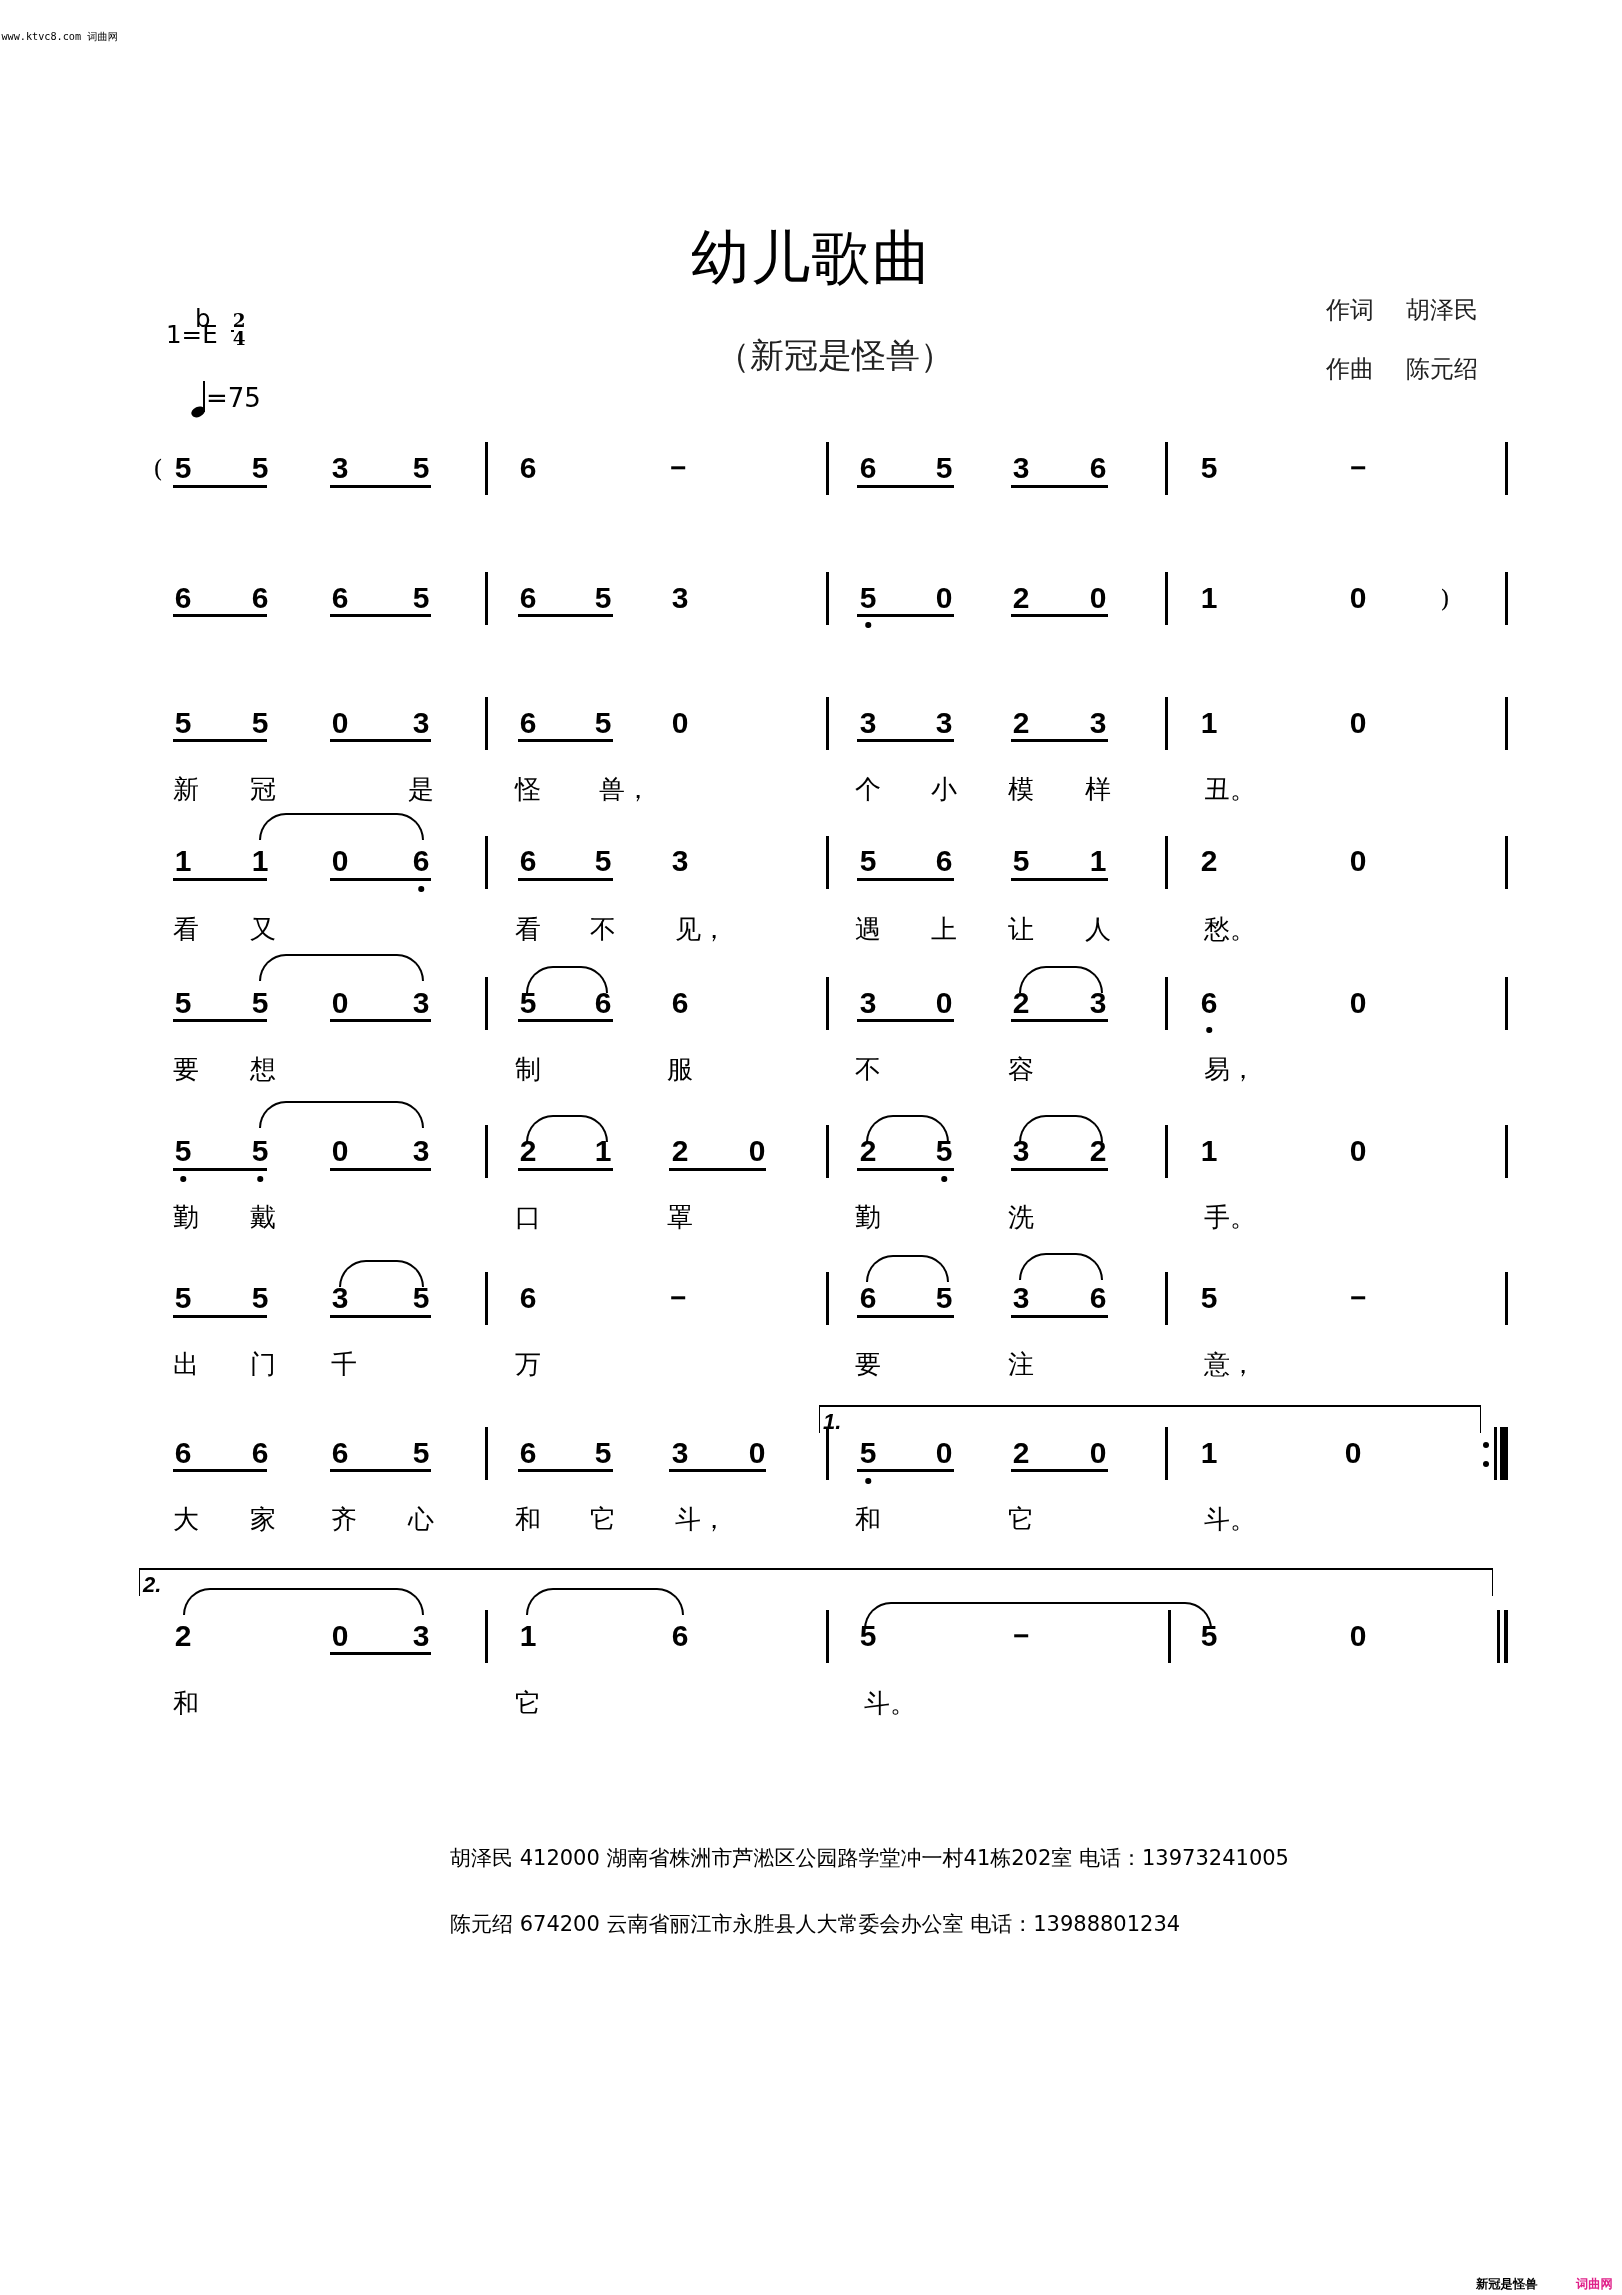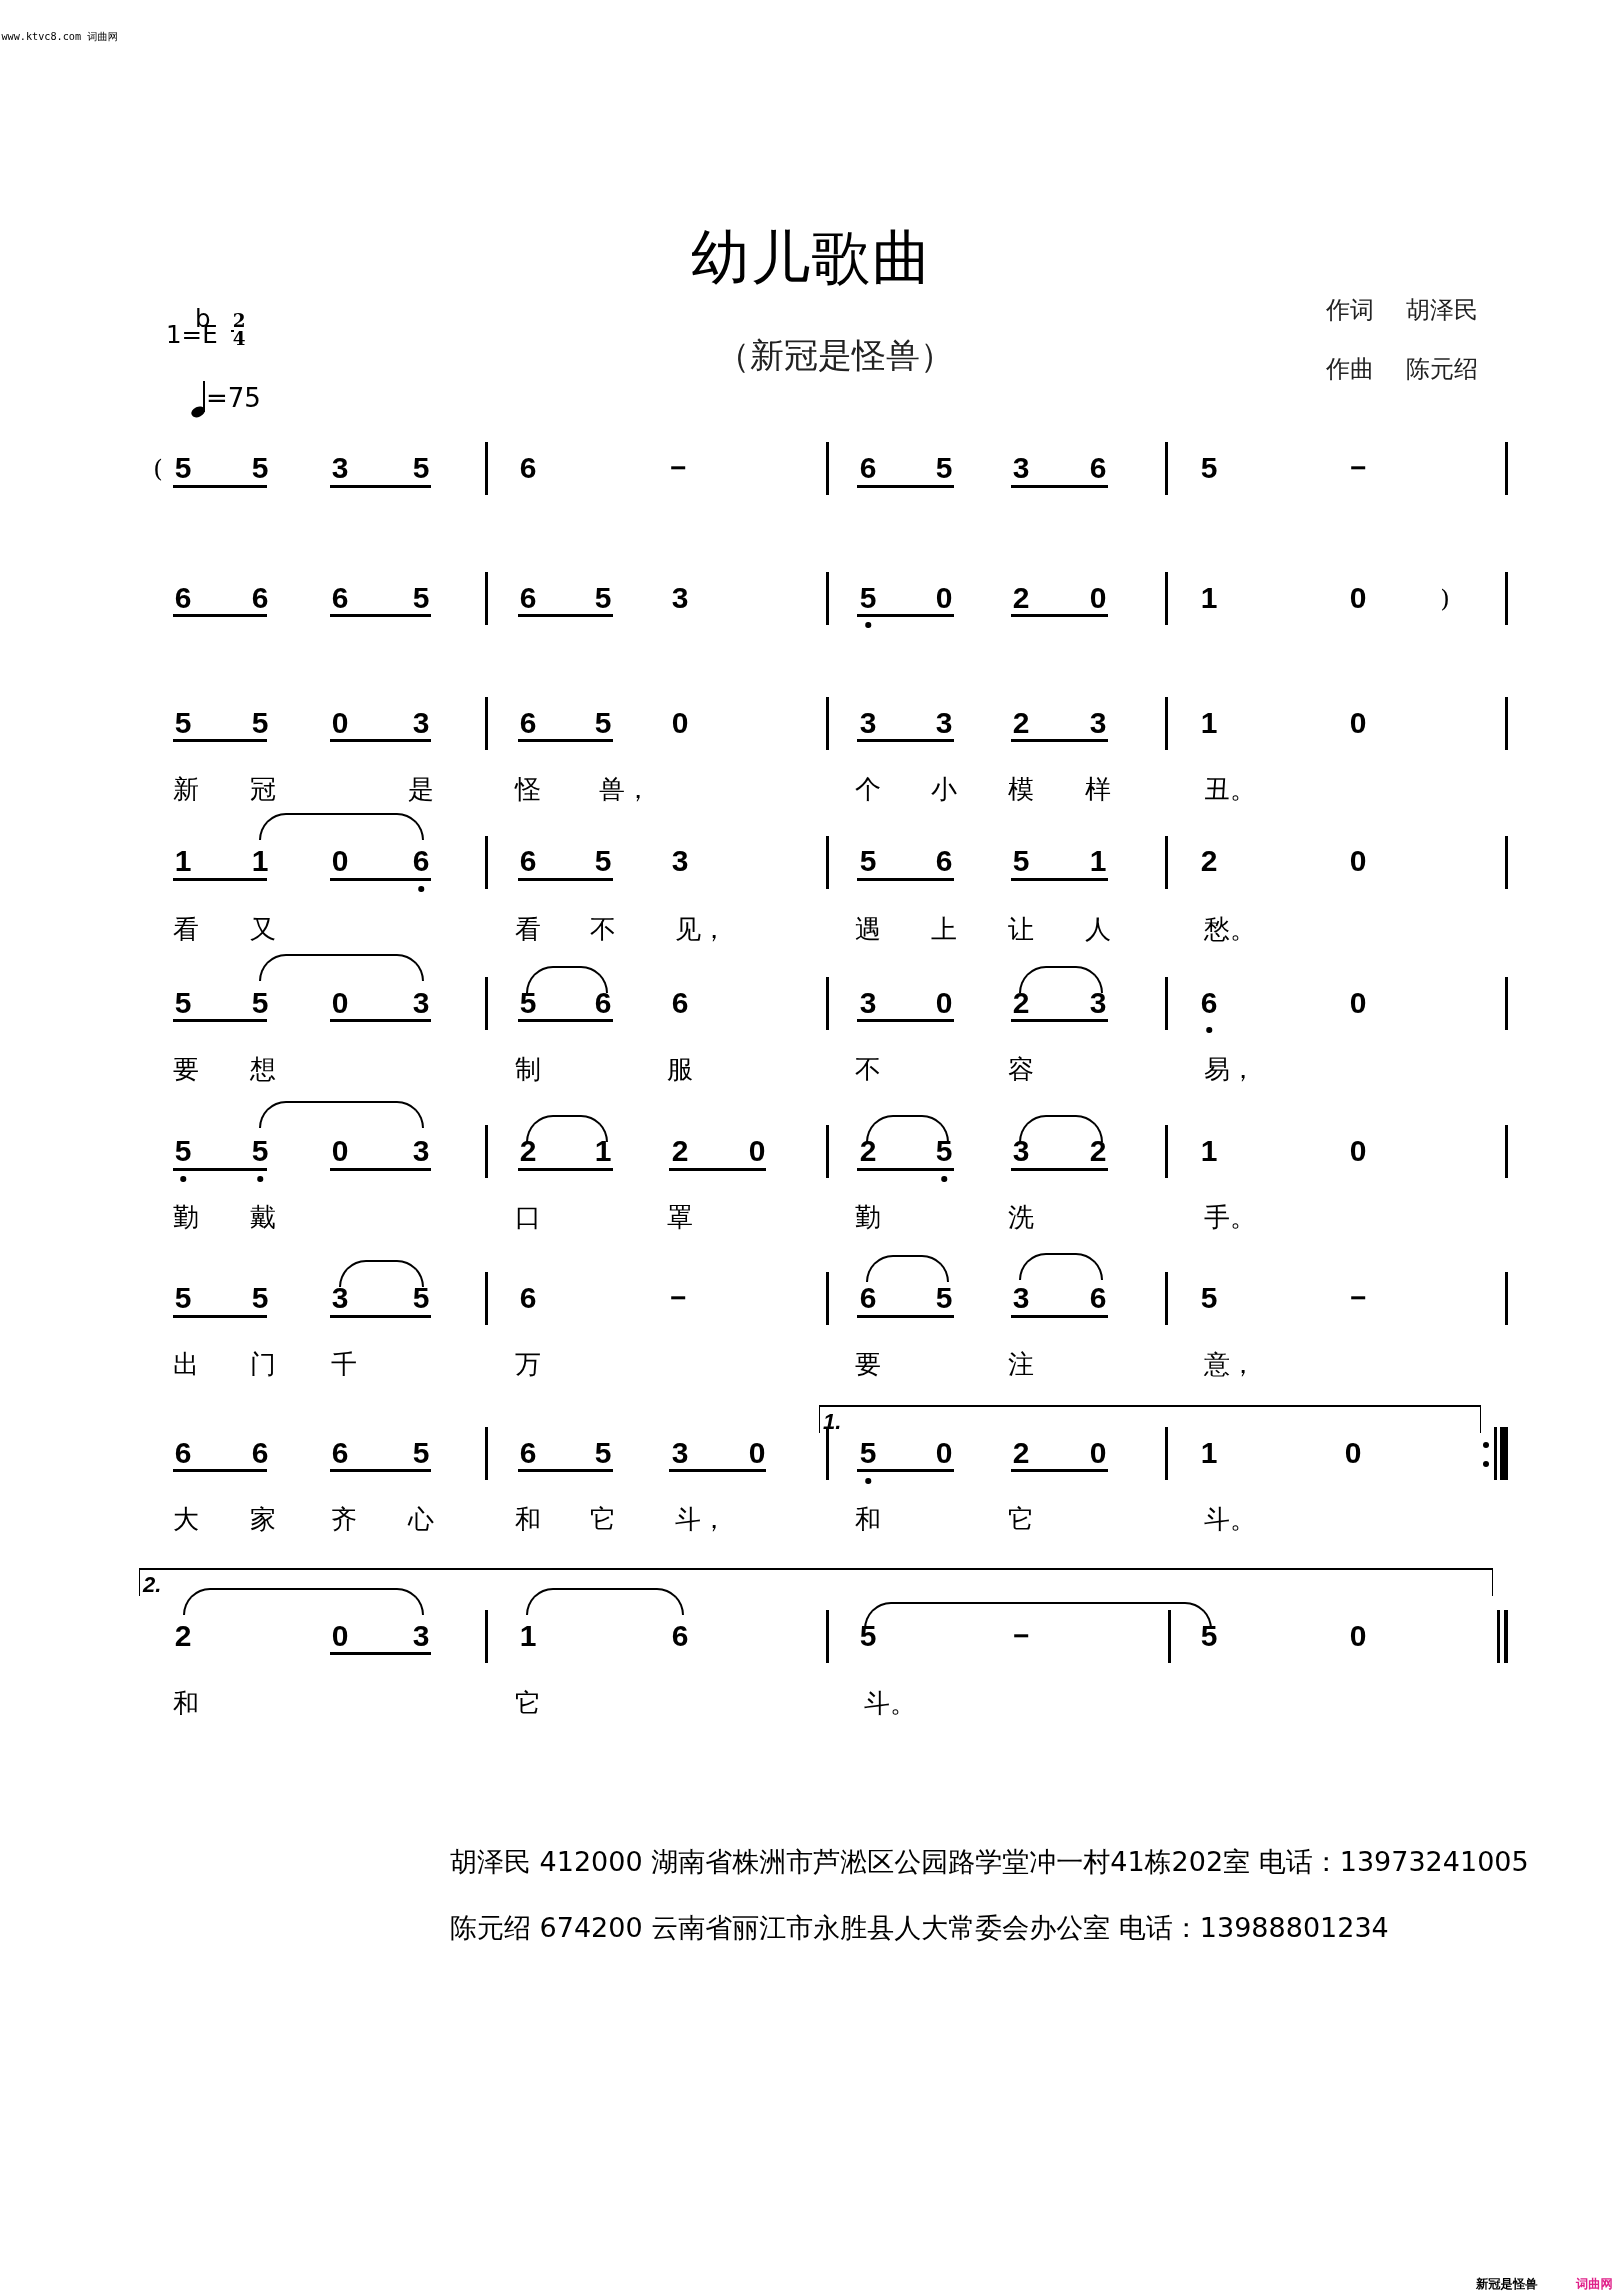"胡泽民 412000 湖南省株洲市芦淞区公园路学堂冲一村41栋202室" .footer-line { font-size: 27px -> 21px }
